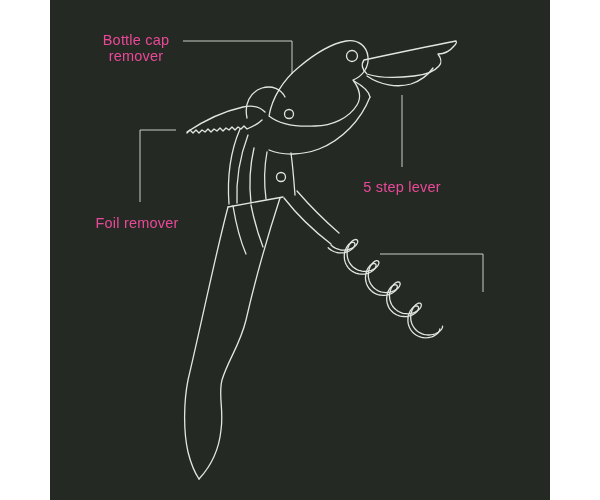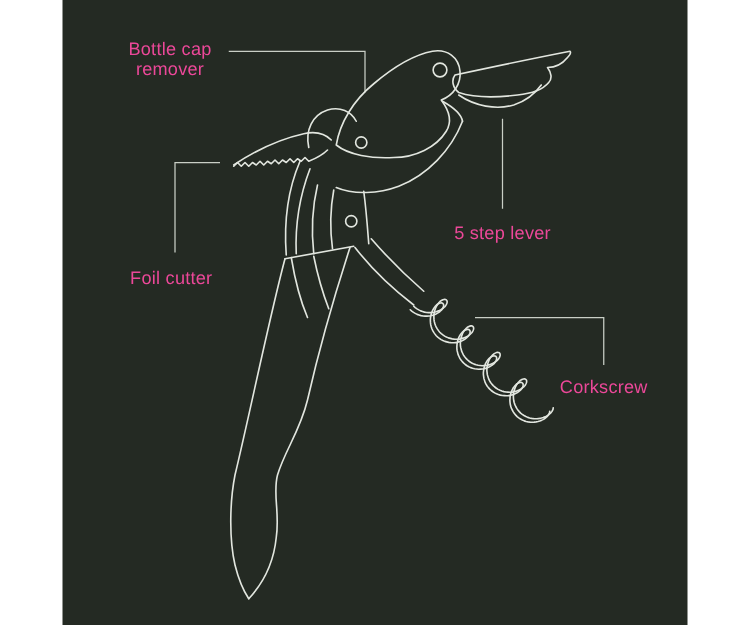"Foil cutter" div.label { text: cutter -> remover }
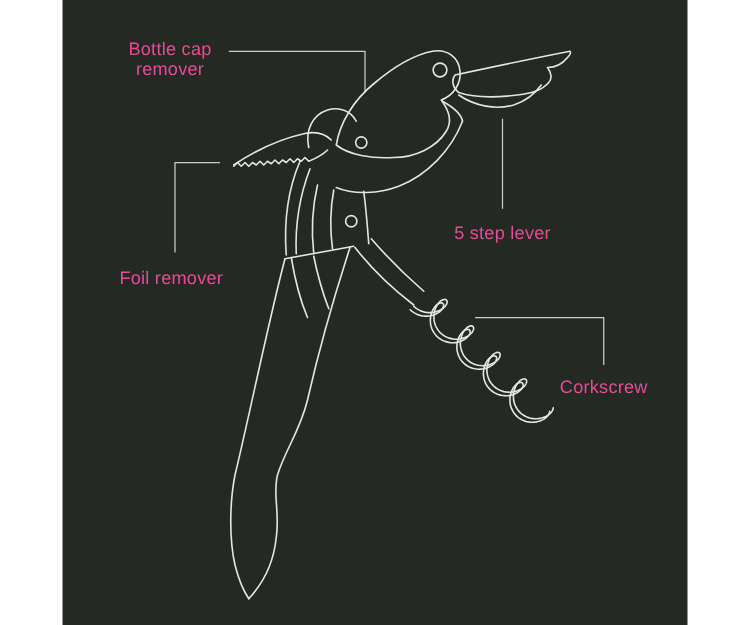"Corkscrew" div.label { html: <div>Corkscrew</div> -> none }
